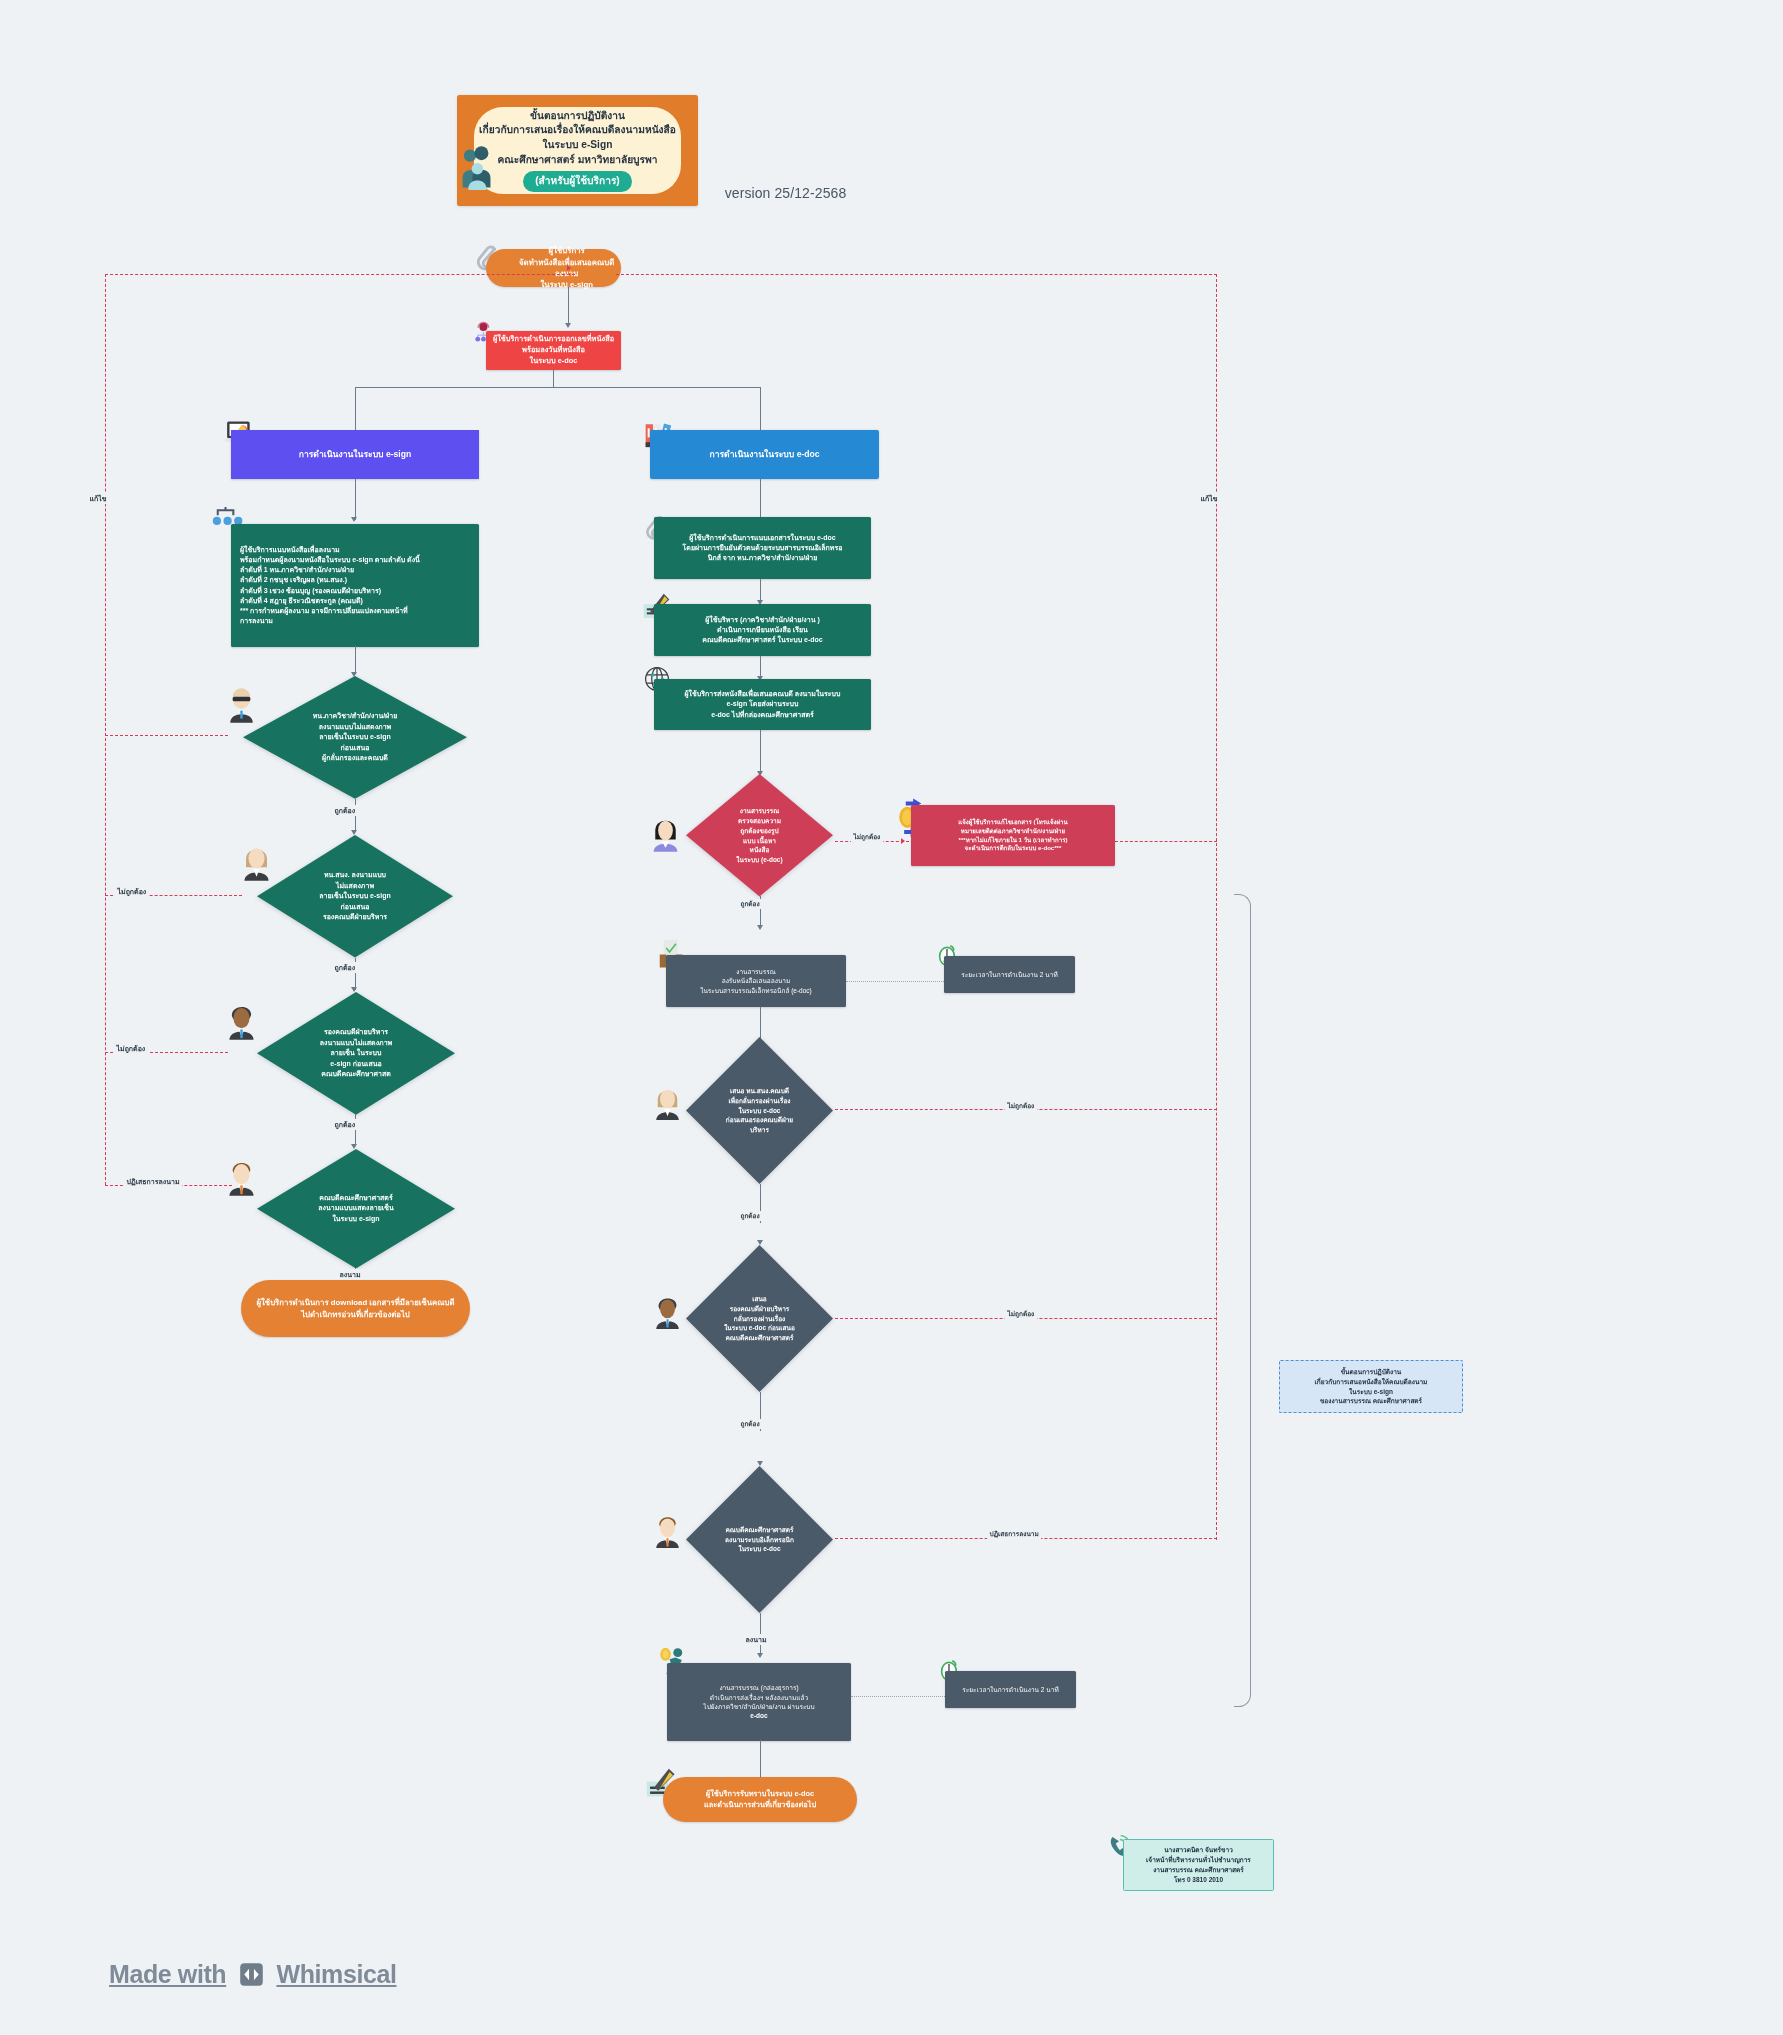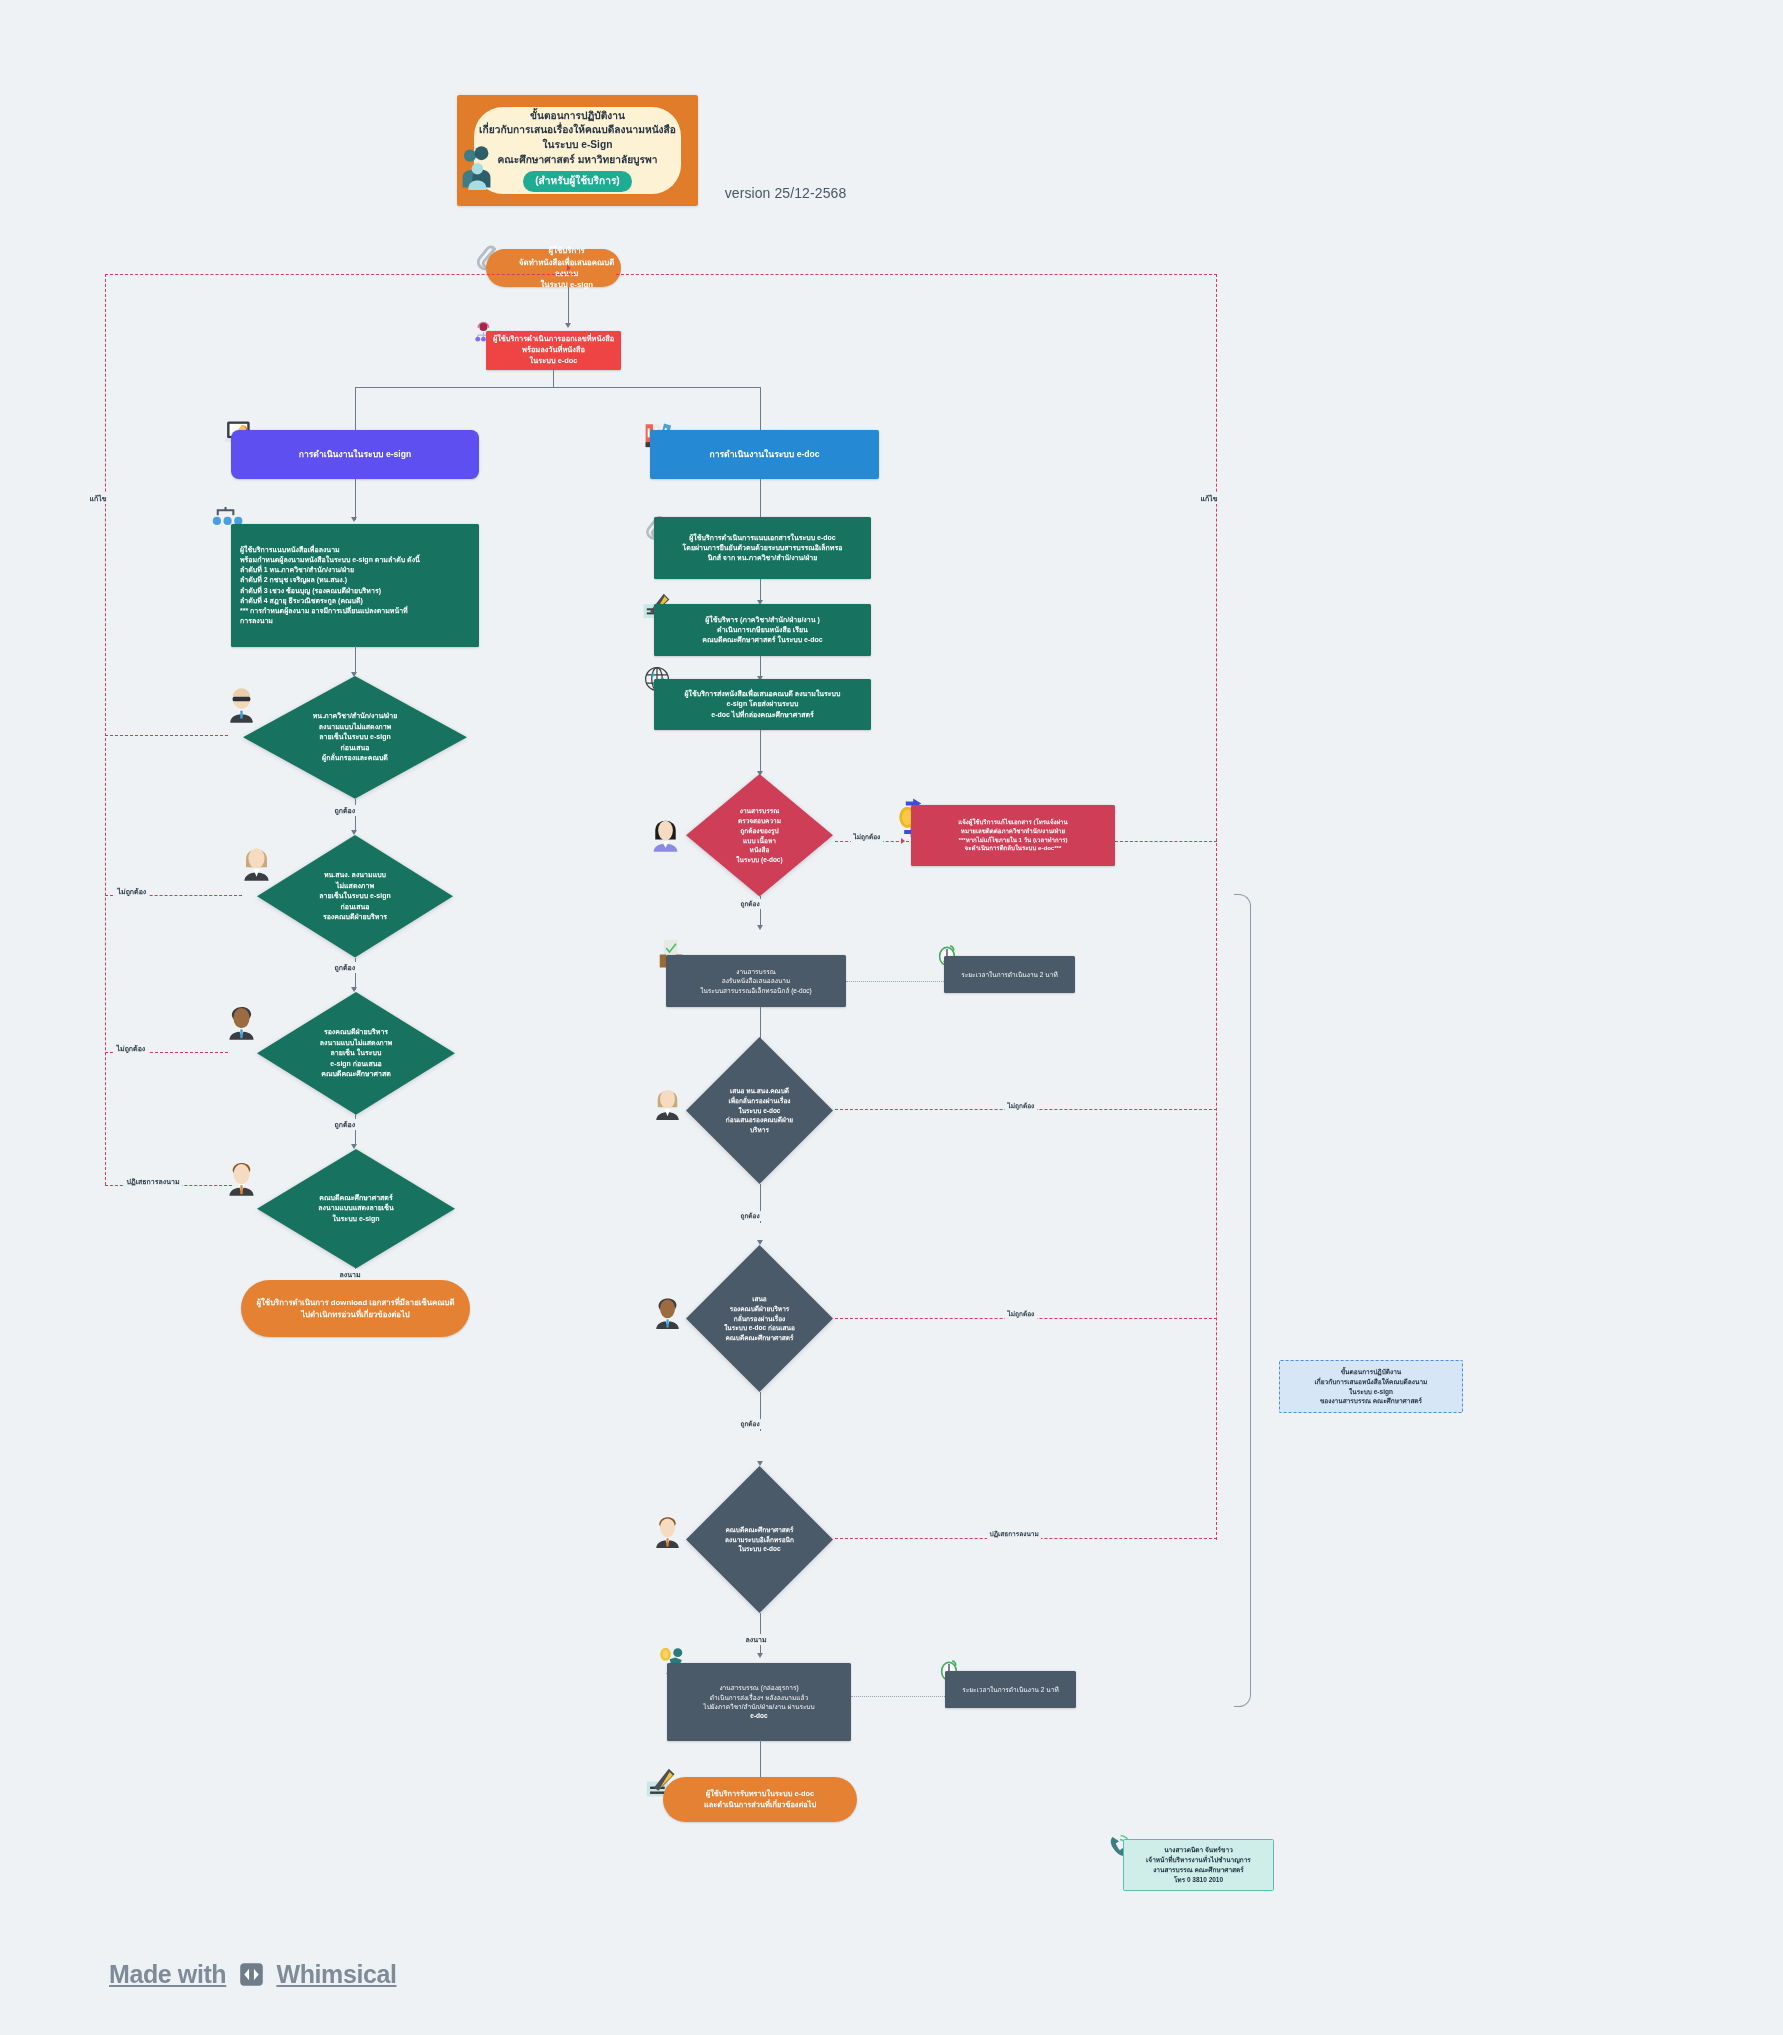"การดำเนินงานในระบบ e-sign" .purple { border-radius: 8px -> 0 }
